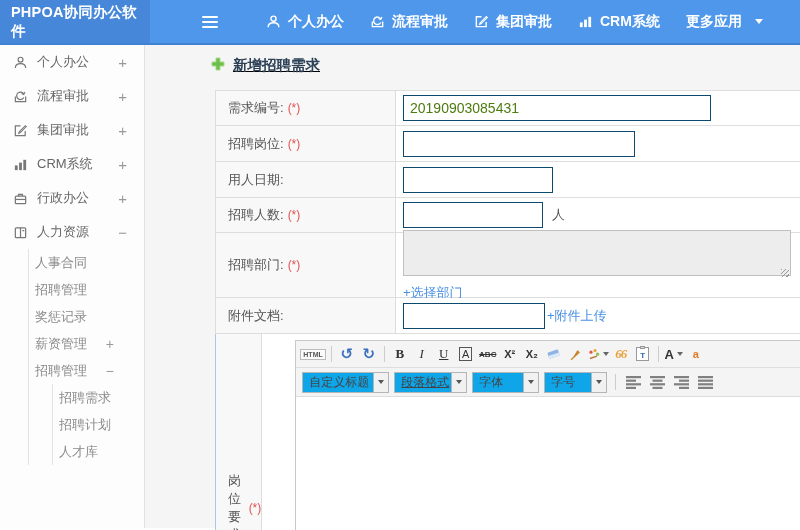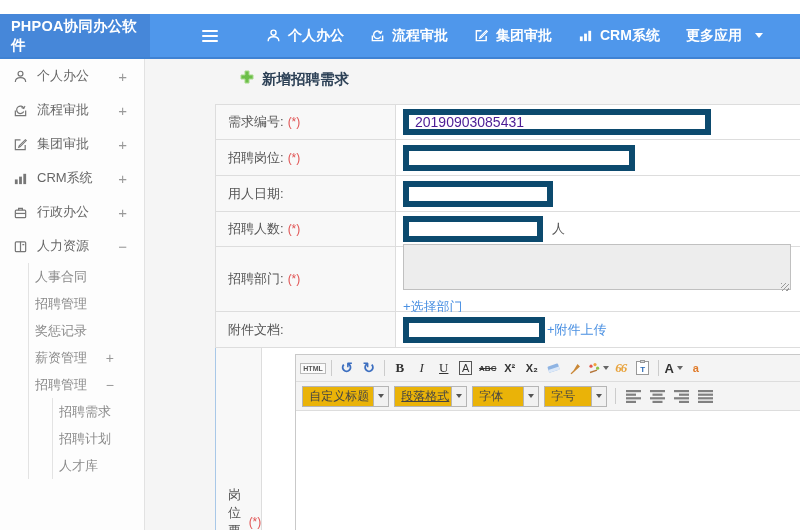"PHPOA协同办公软件" .topbar { margin-top: 14px -> none }
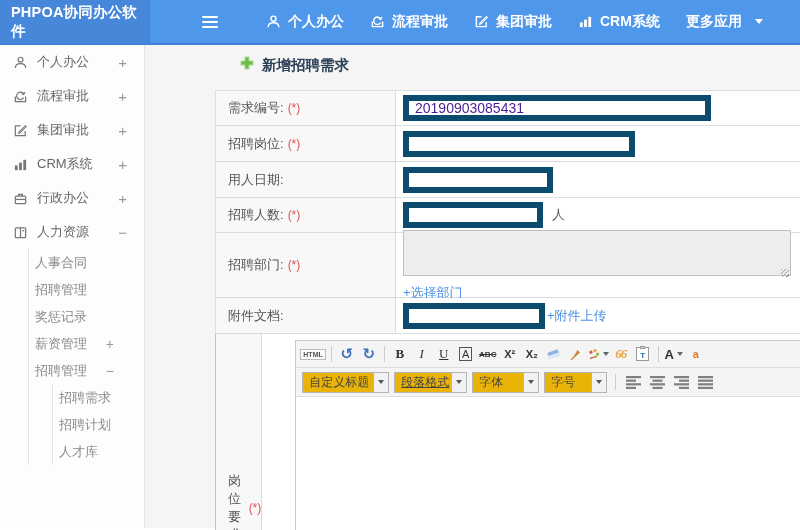"新增招聘需求" .page-title { align-items: flex-start -> flex-end; left: 95px -> 66px; text-decoration: none -> underline }
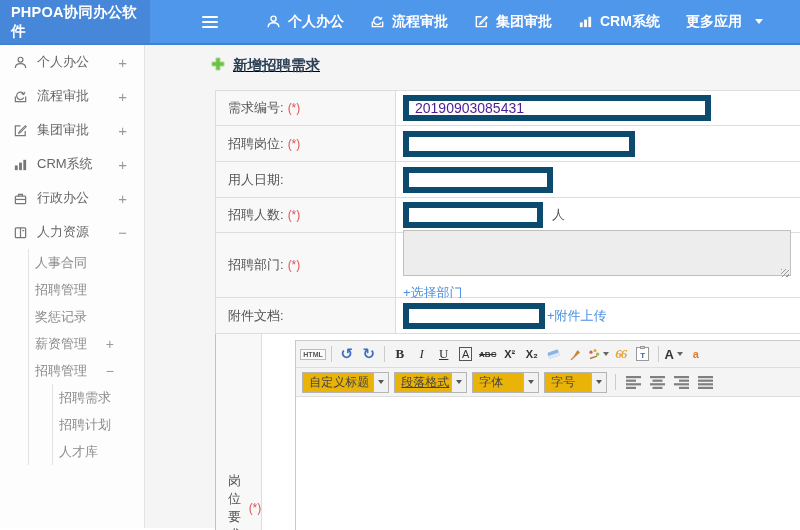"20190903085431" .tin { border: 6px solid #0c4a6e -> 1px solid #0c4a6e; color: #4c1d95 -> #4d7c0f }
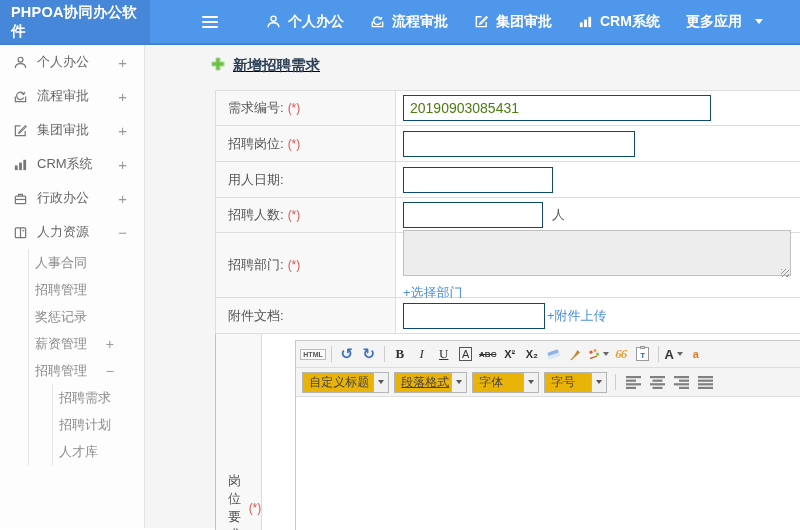"自定义标题" .combo { background: #eab308 -> #0ea5e9 }
